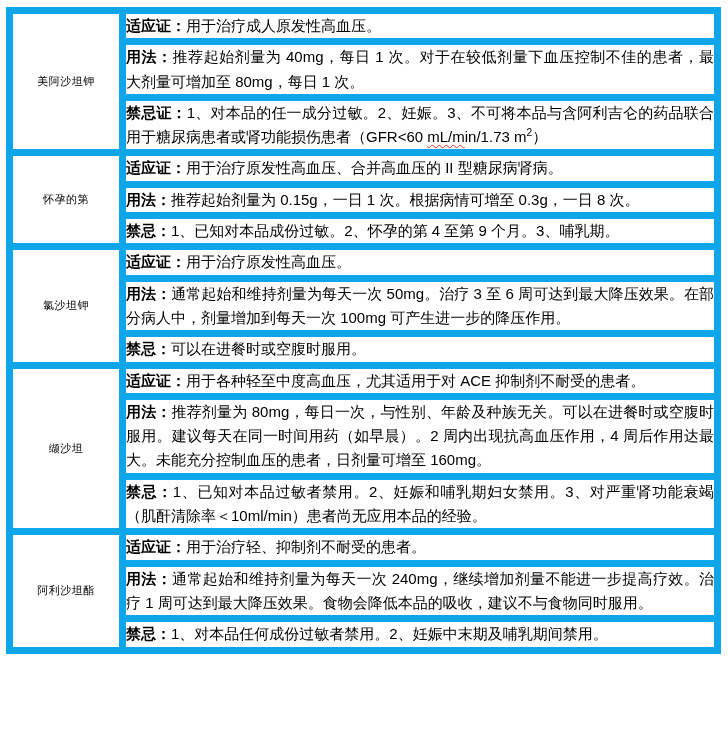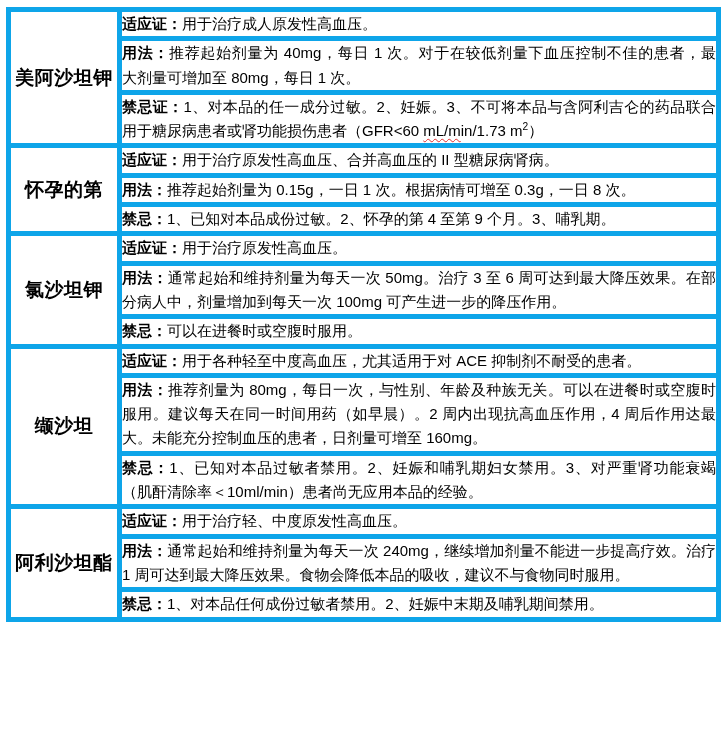"适应证：用于治疗成人原发性高血压。" #drug-table td { border: 5px solid #0ea5e9 -> 7px solid #0ea5e9 }
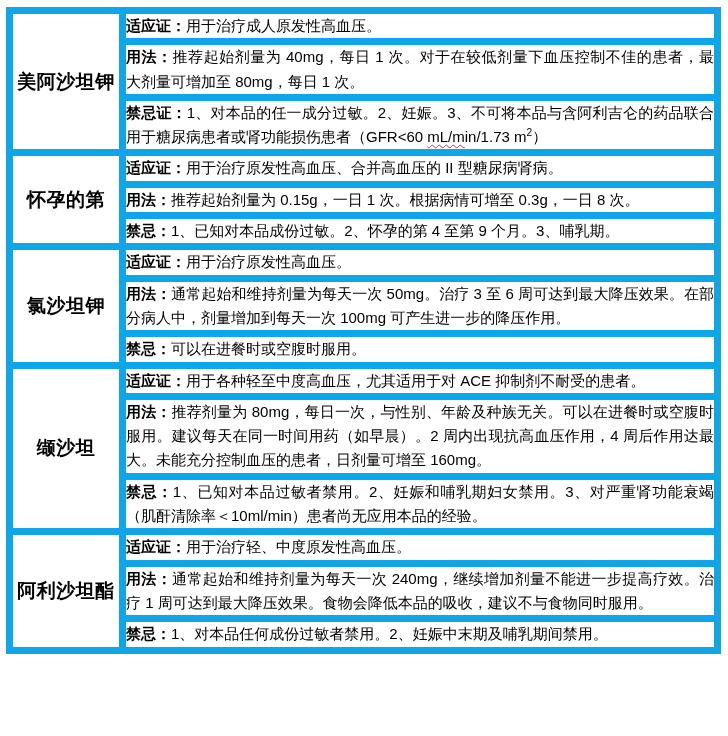"美阿沙坦钾" td.drug-name-cell { font-size: 19px -> 11px; font-weight: bold -> normal }
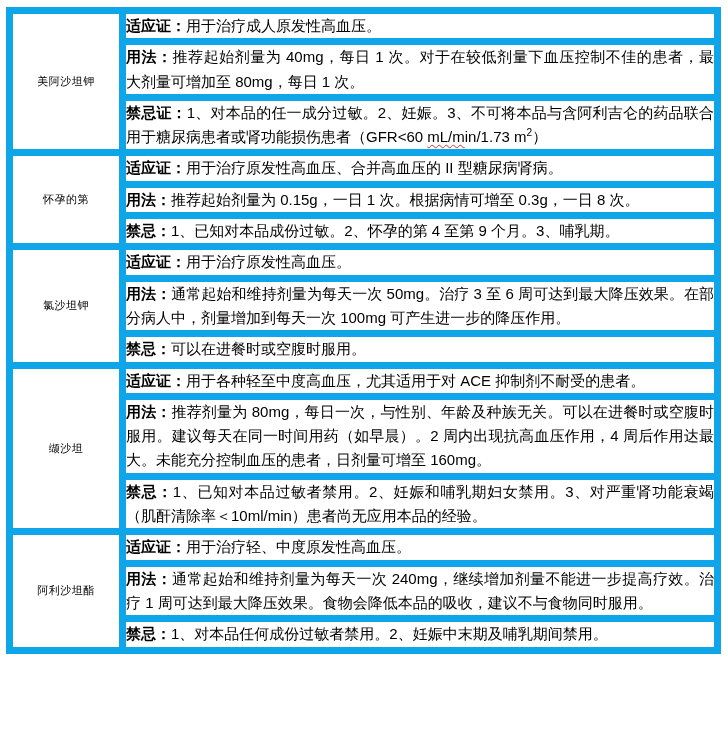"用于治疗轻、中度原发性高血压。" span { text: 中度原发性高血压 -> 抑制剂不耐受的患者 }
